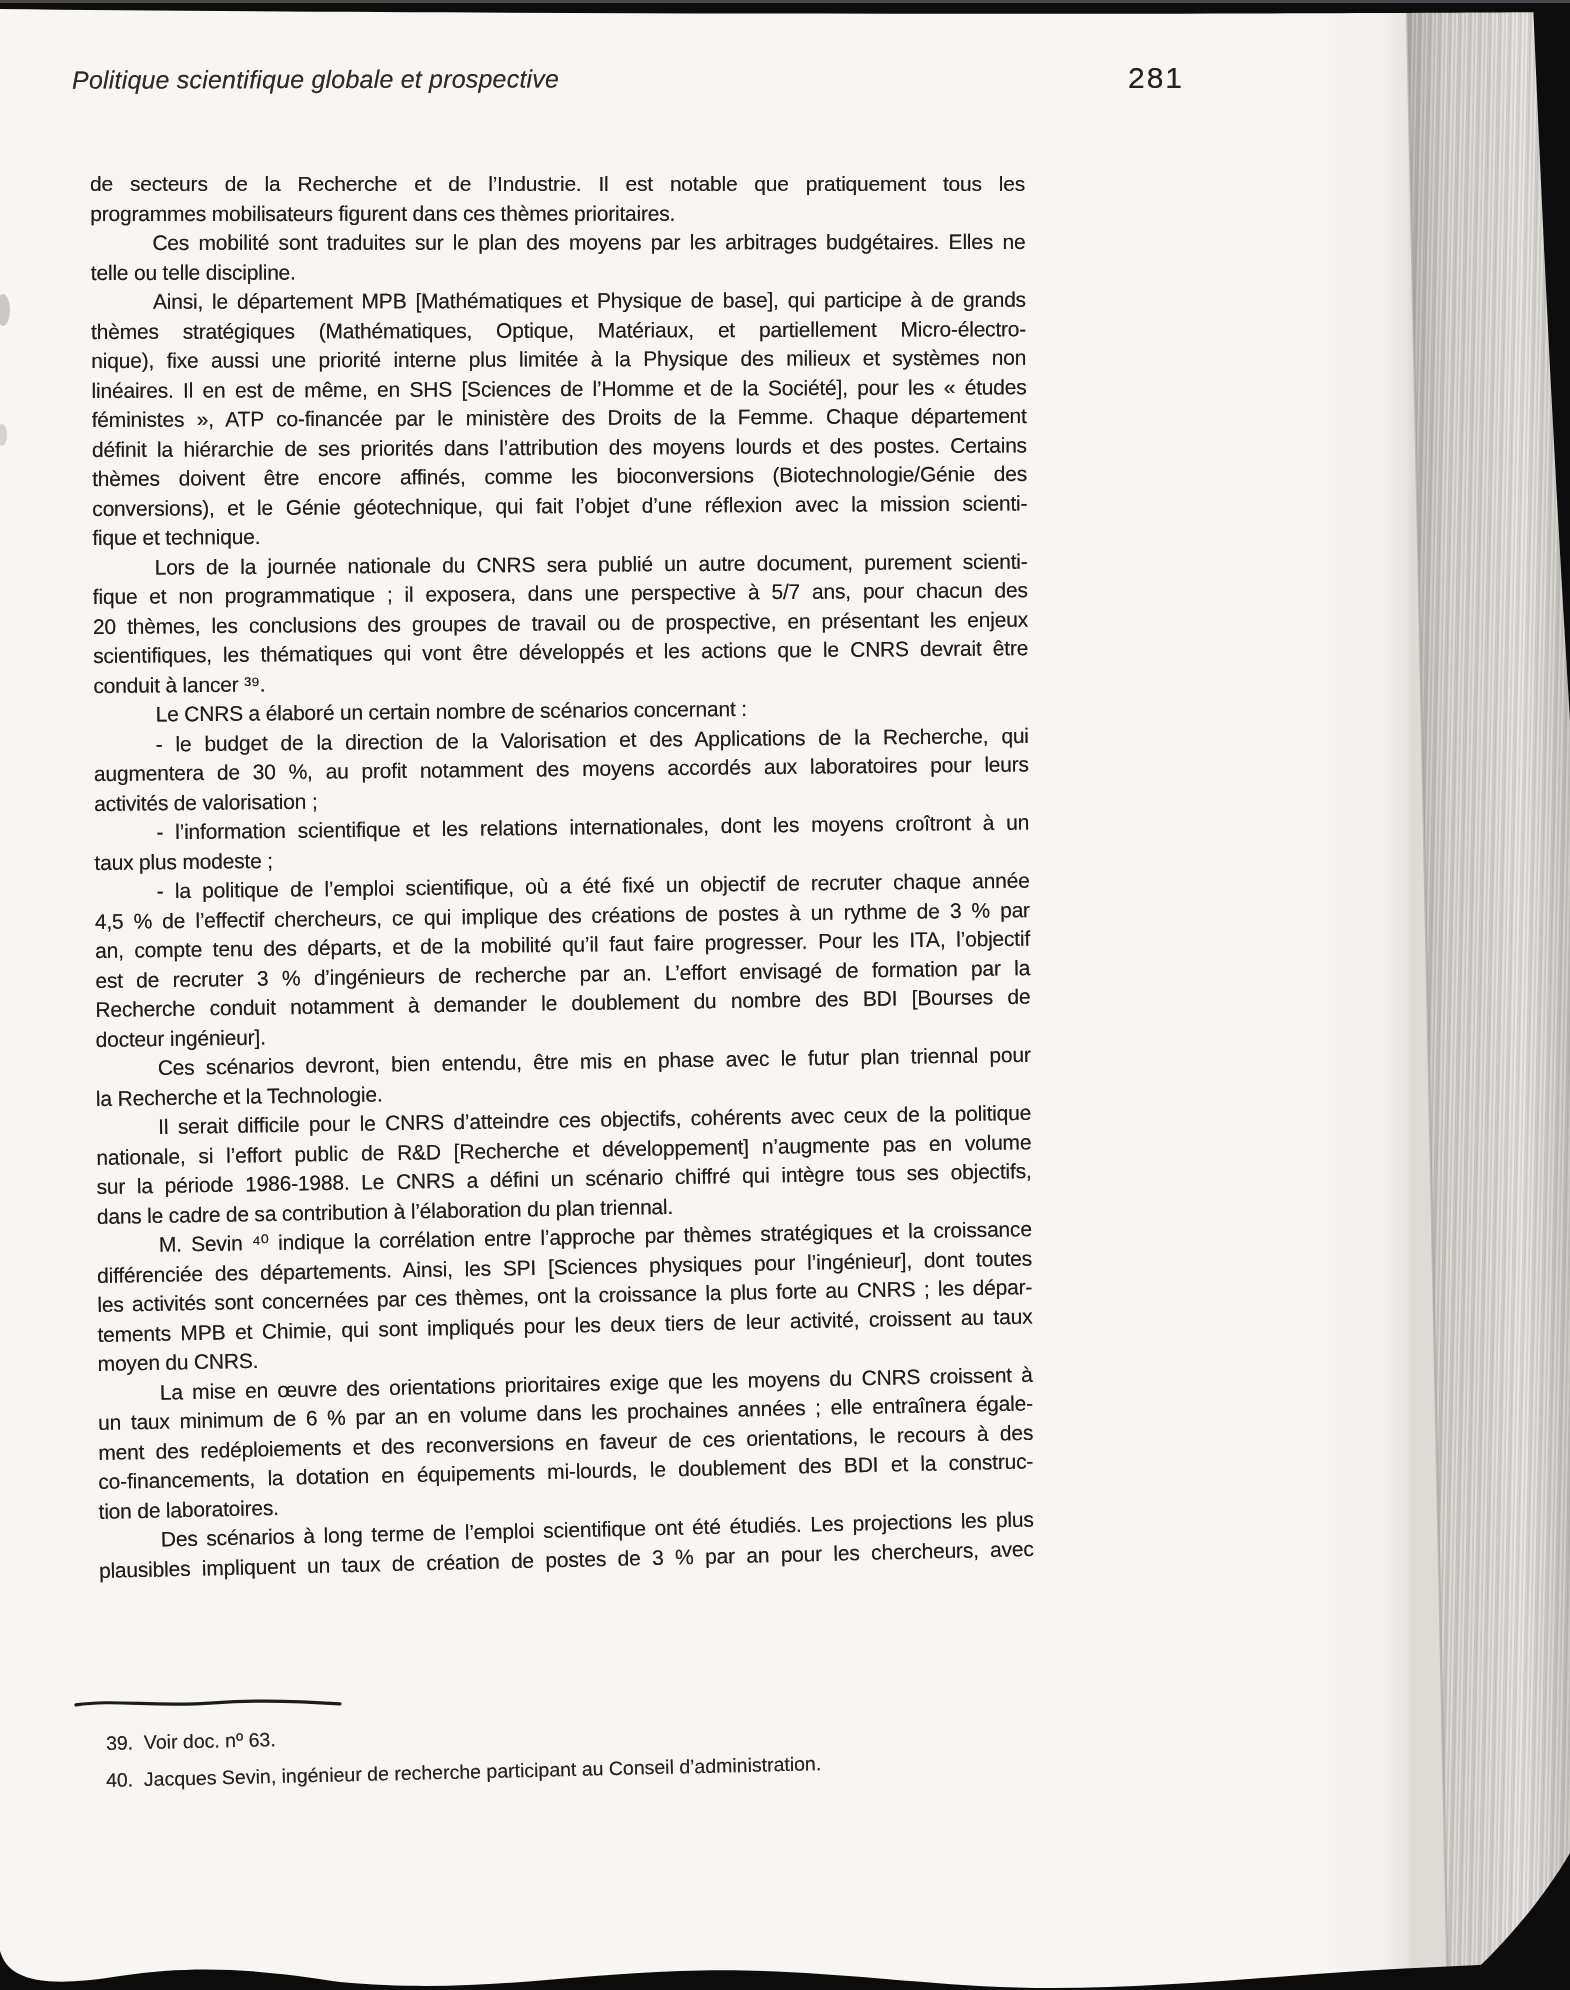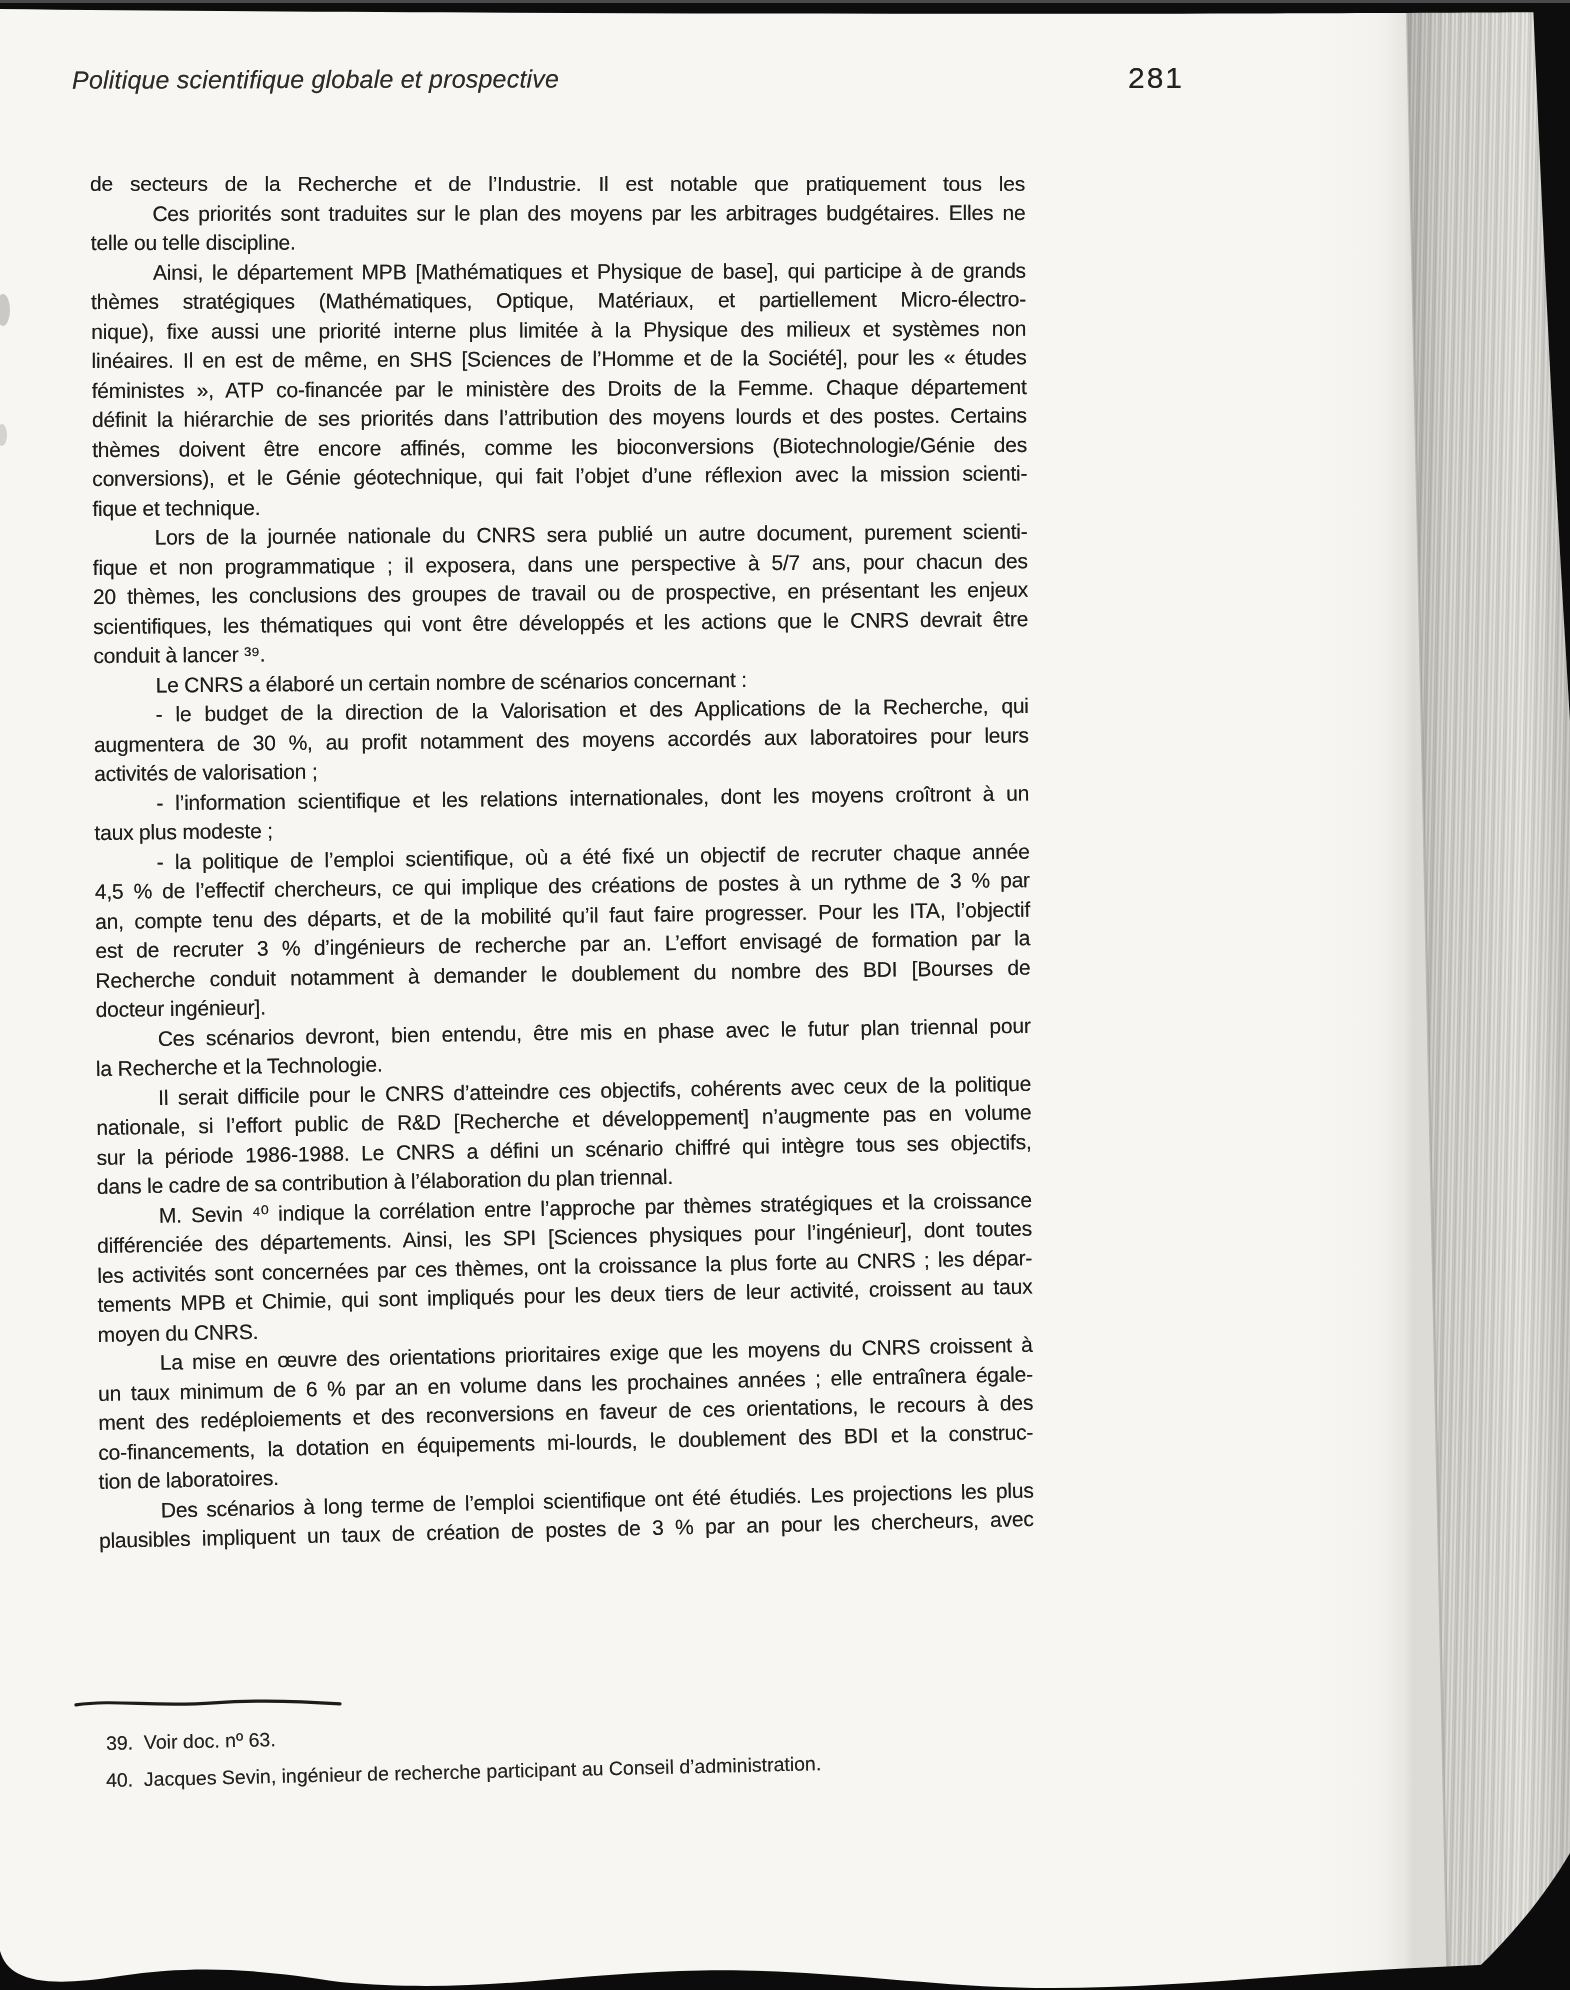"programmes mobilisateurs figurent dans" div.line { html: none -> <div>programmes mobilisateurs figurent dans ces thèmes prioritaires.</div> }
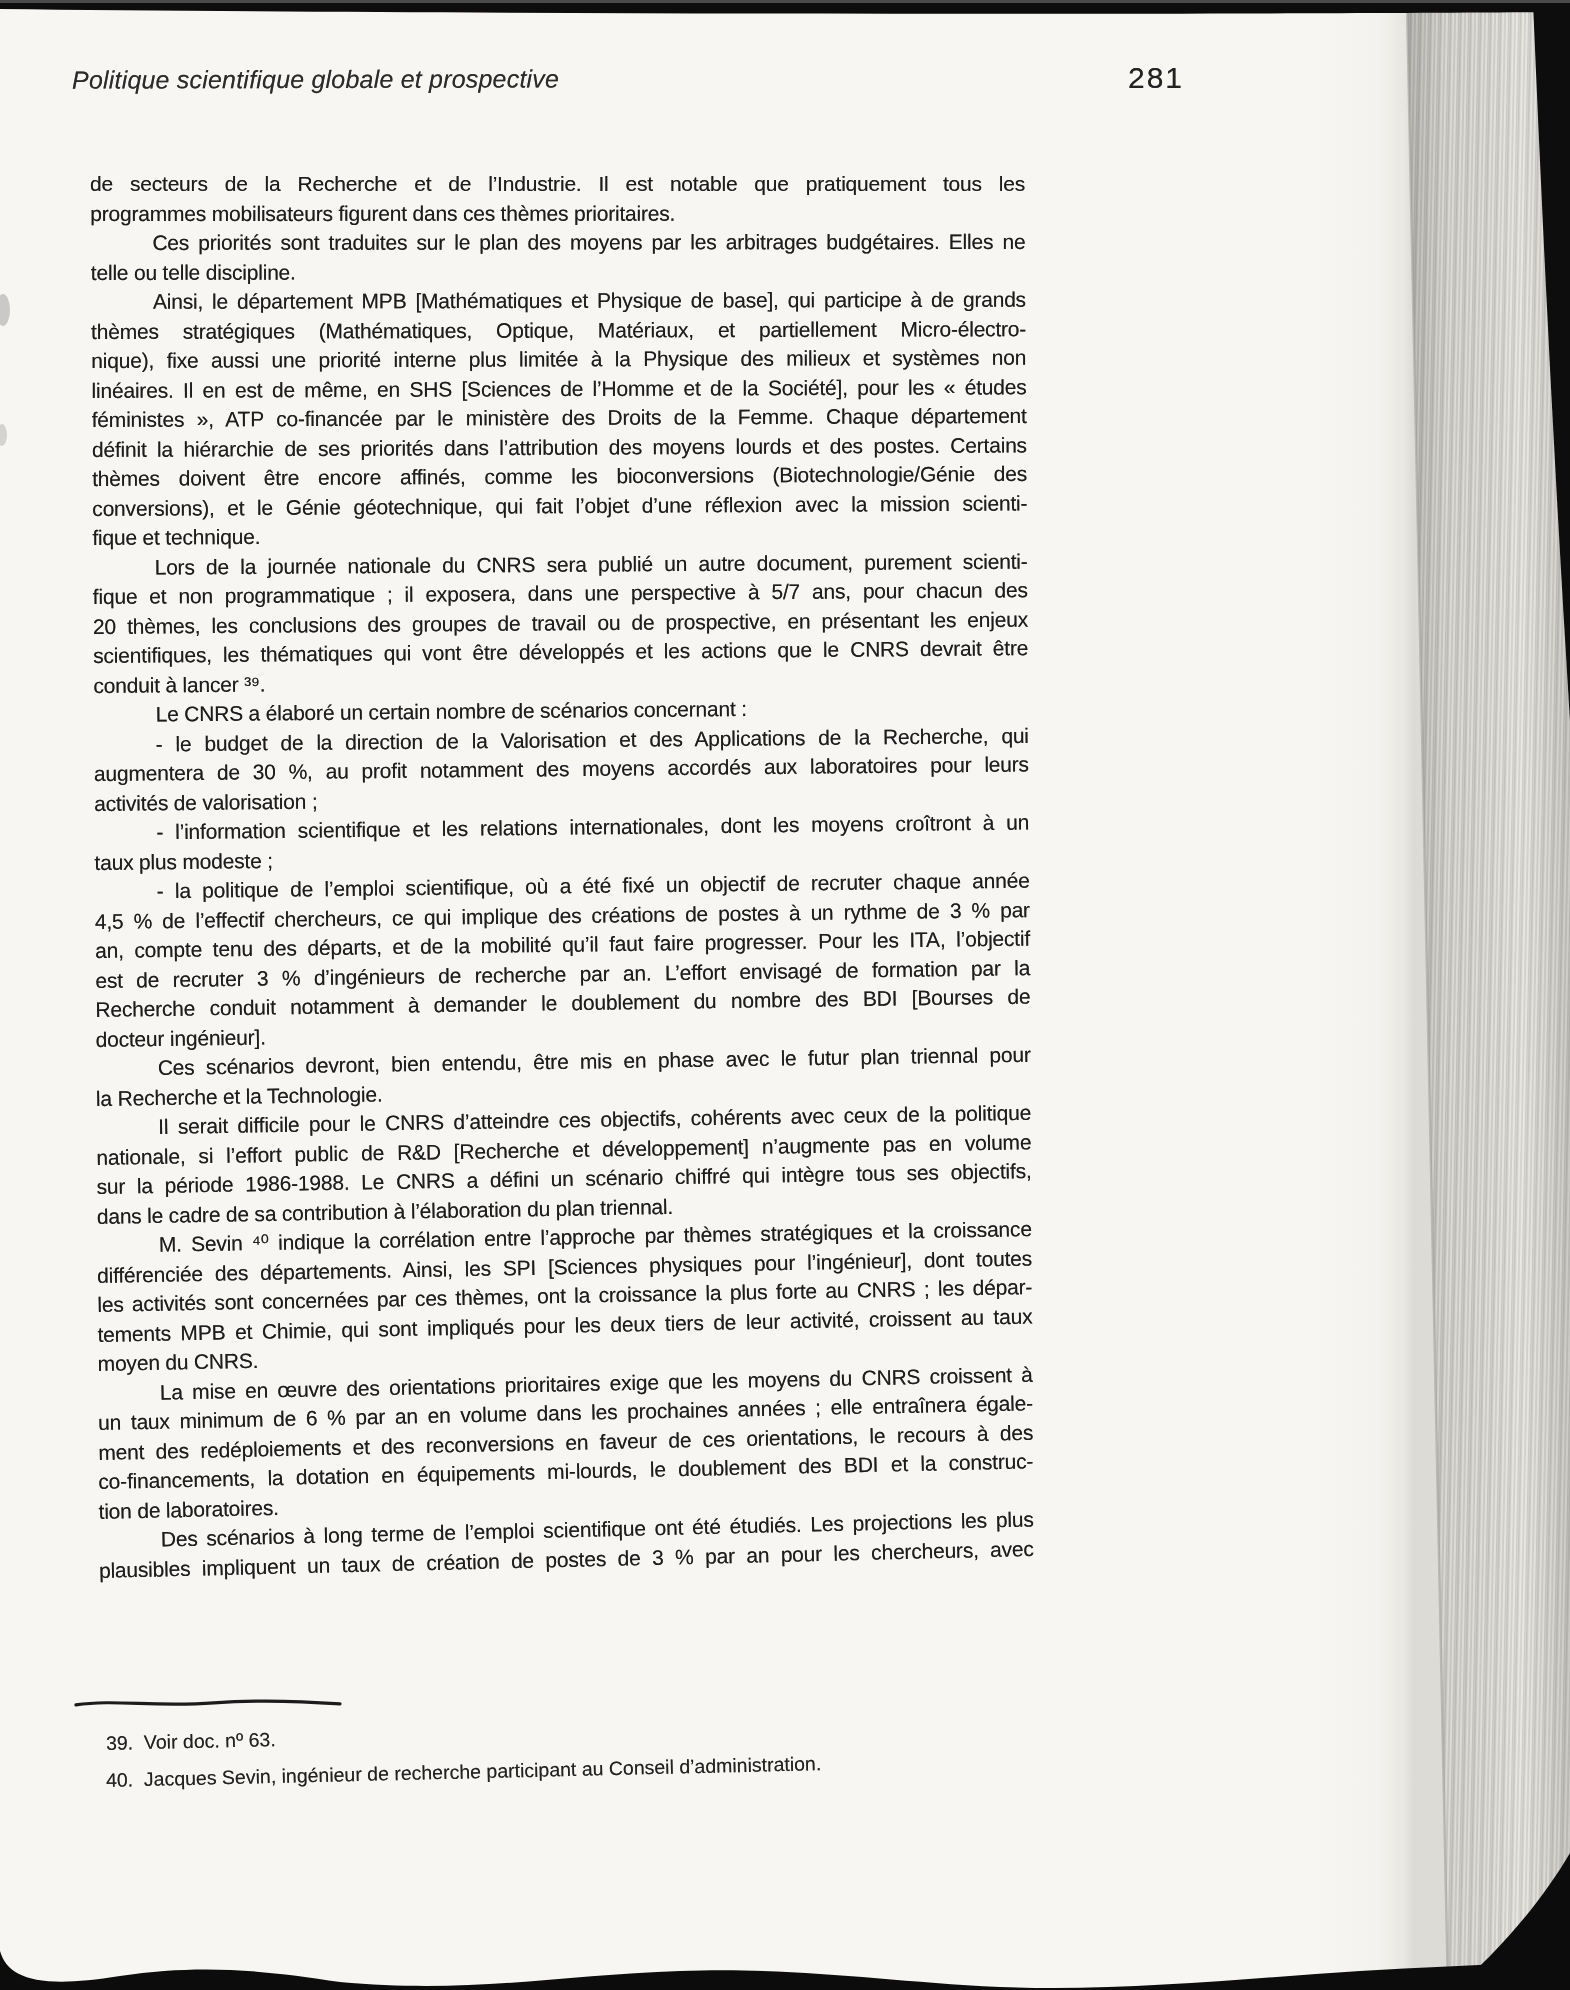"Ces priorités sont traduites sur" div.line { text: priorités -> mobilité }
